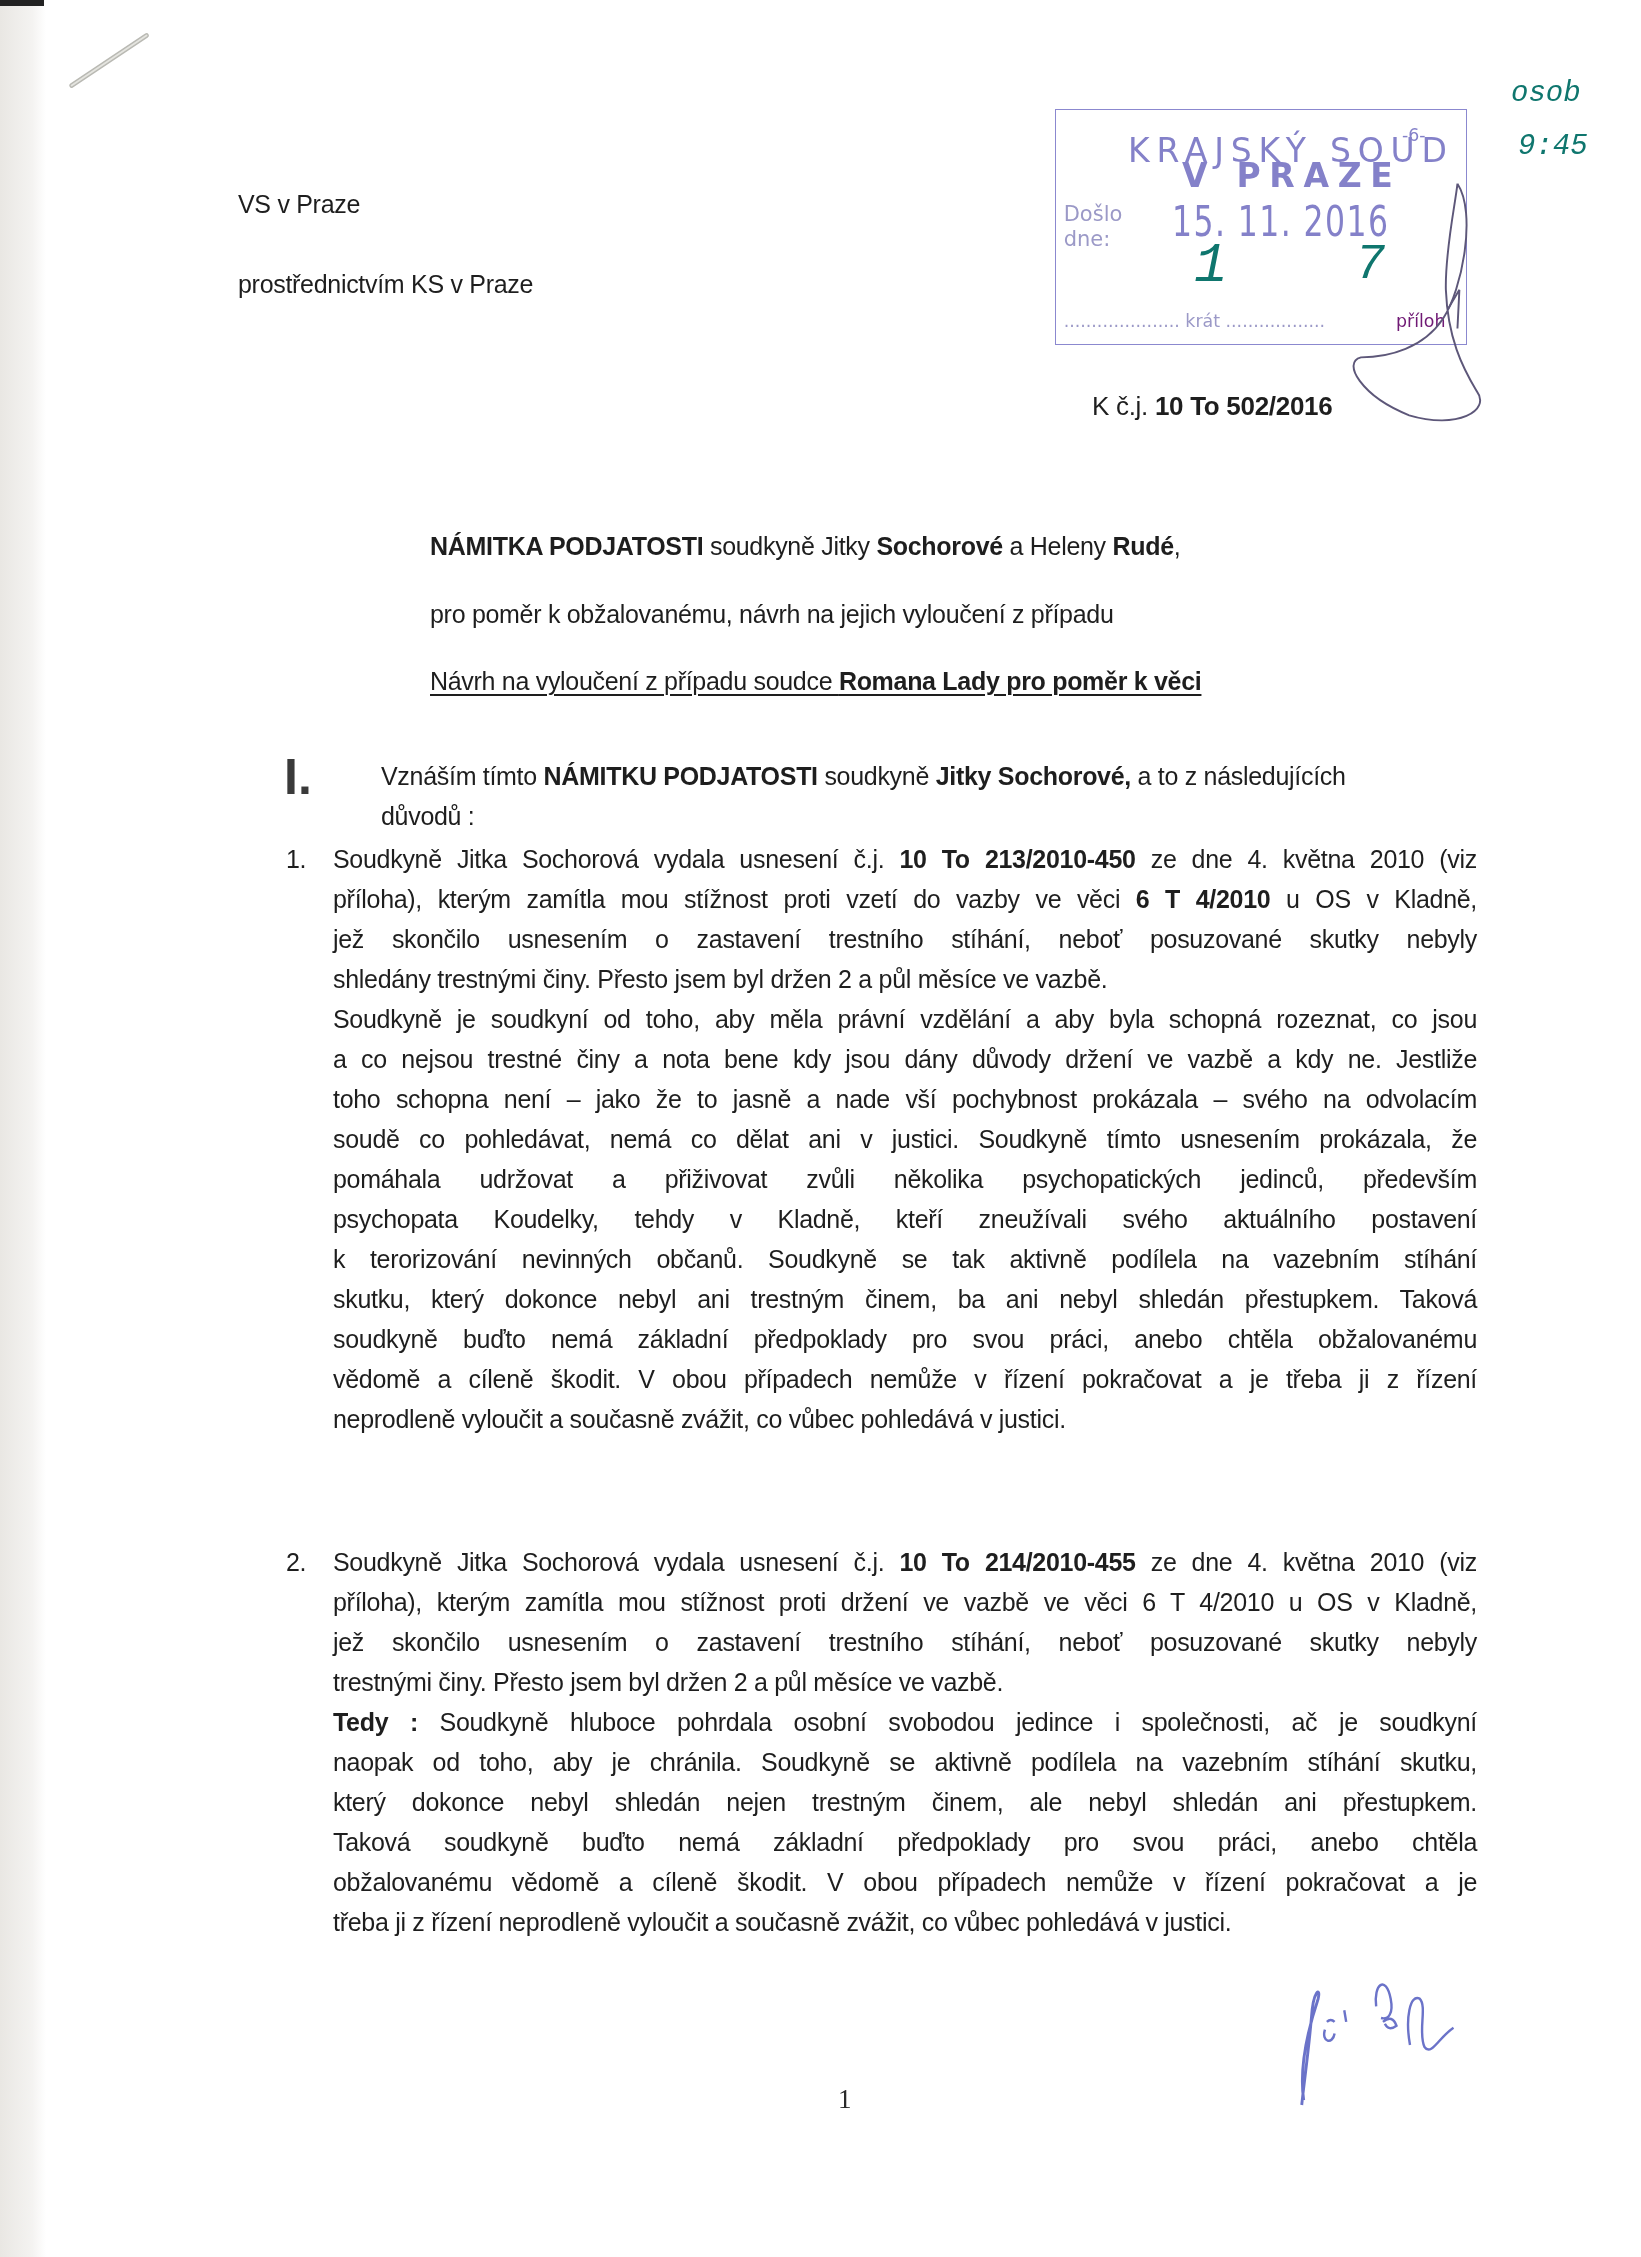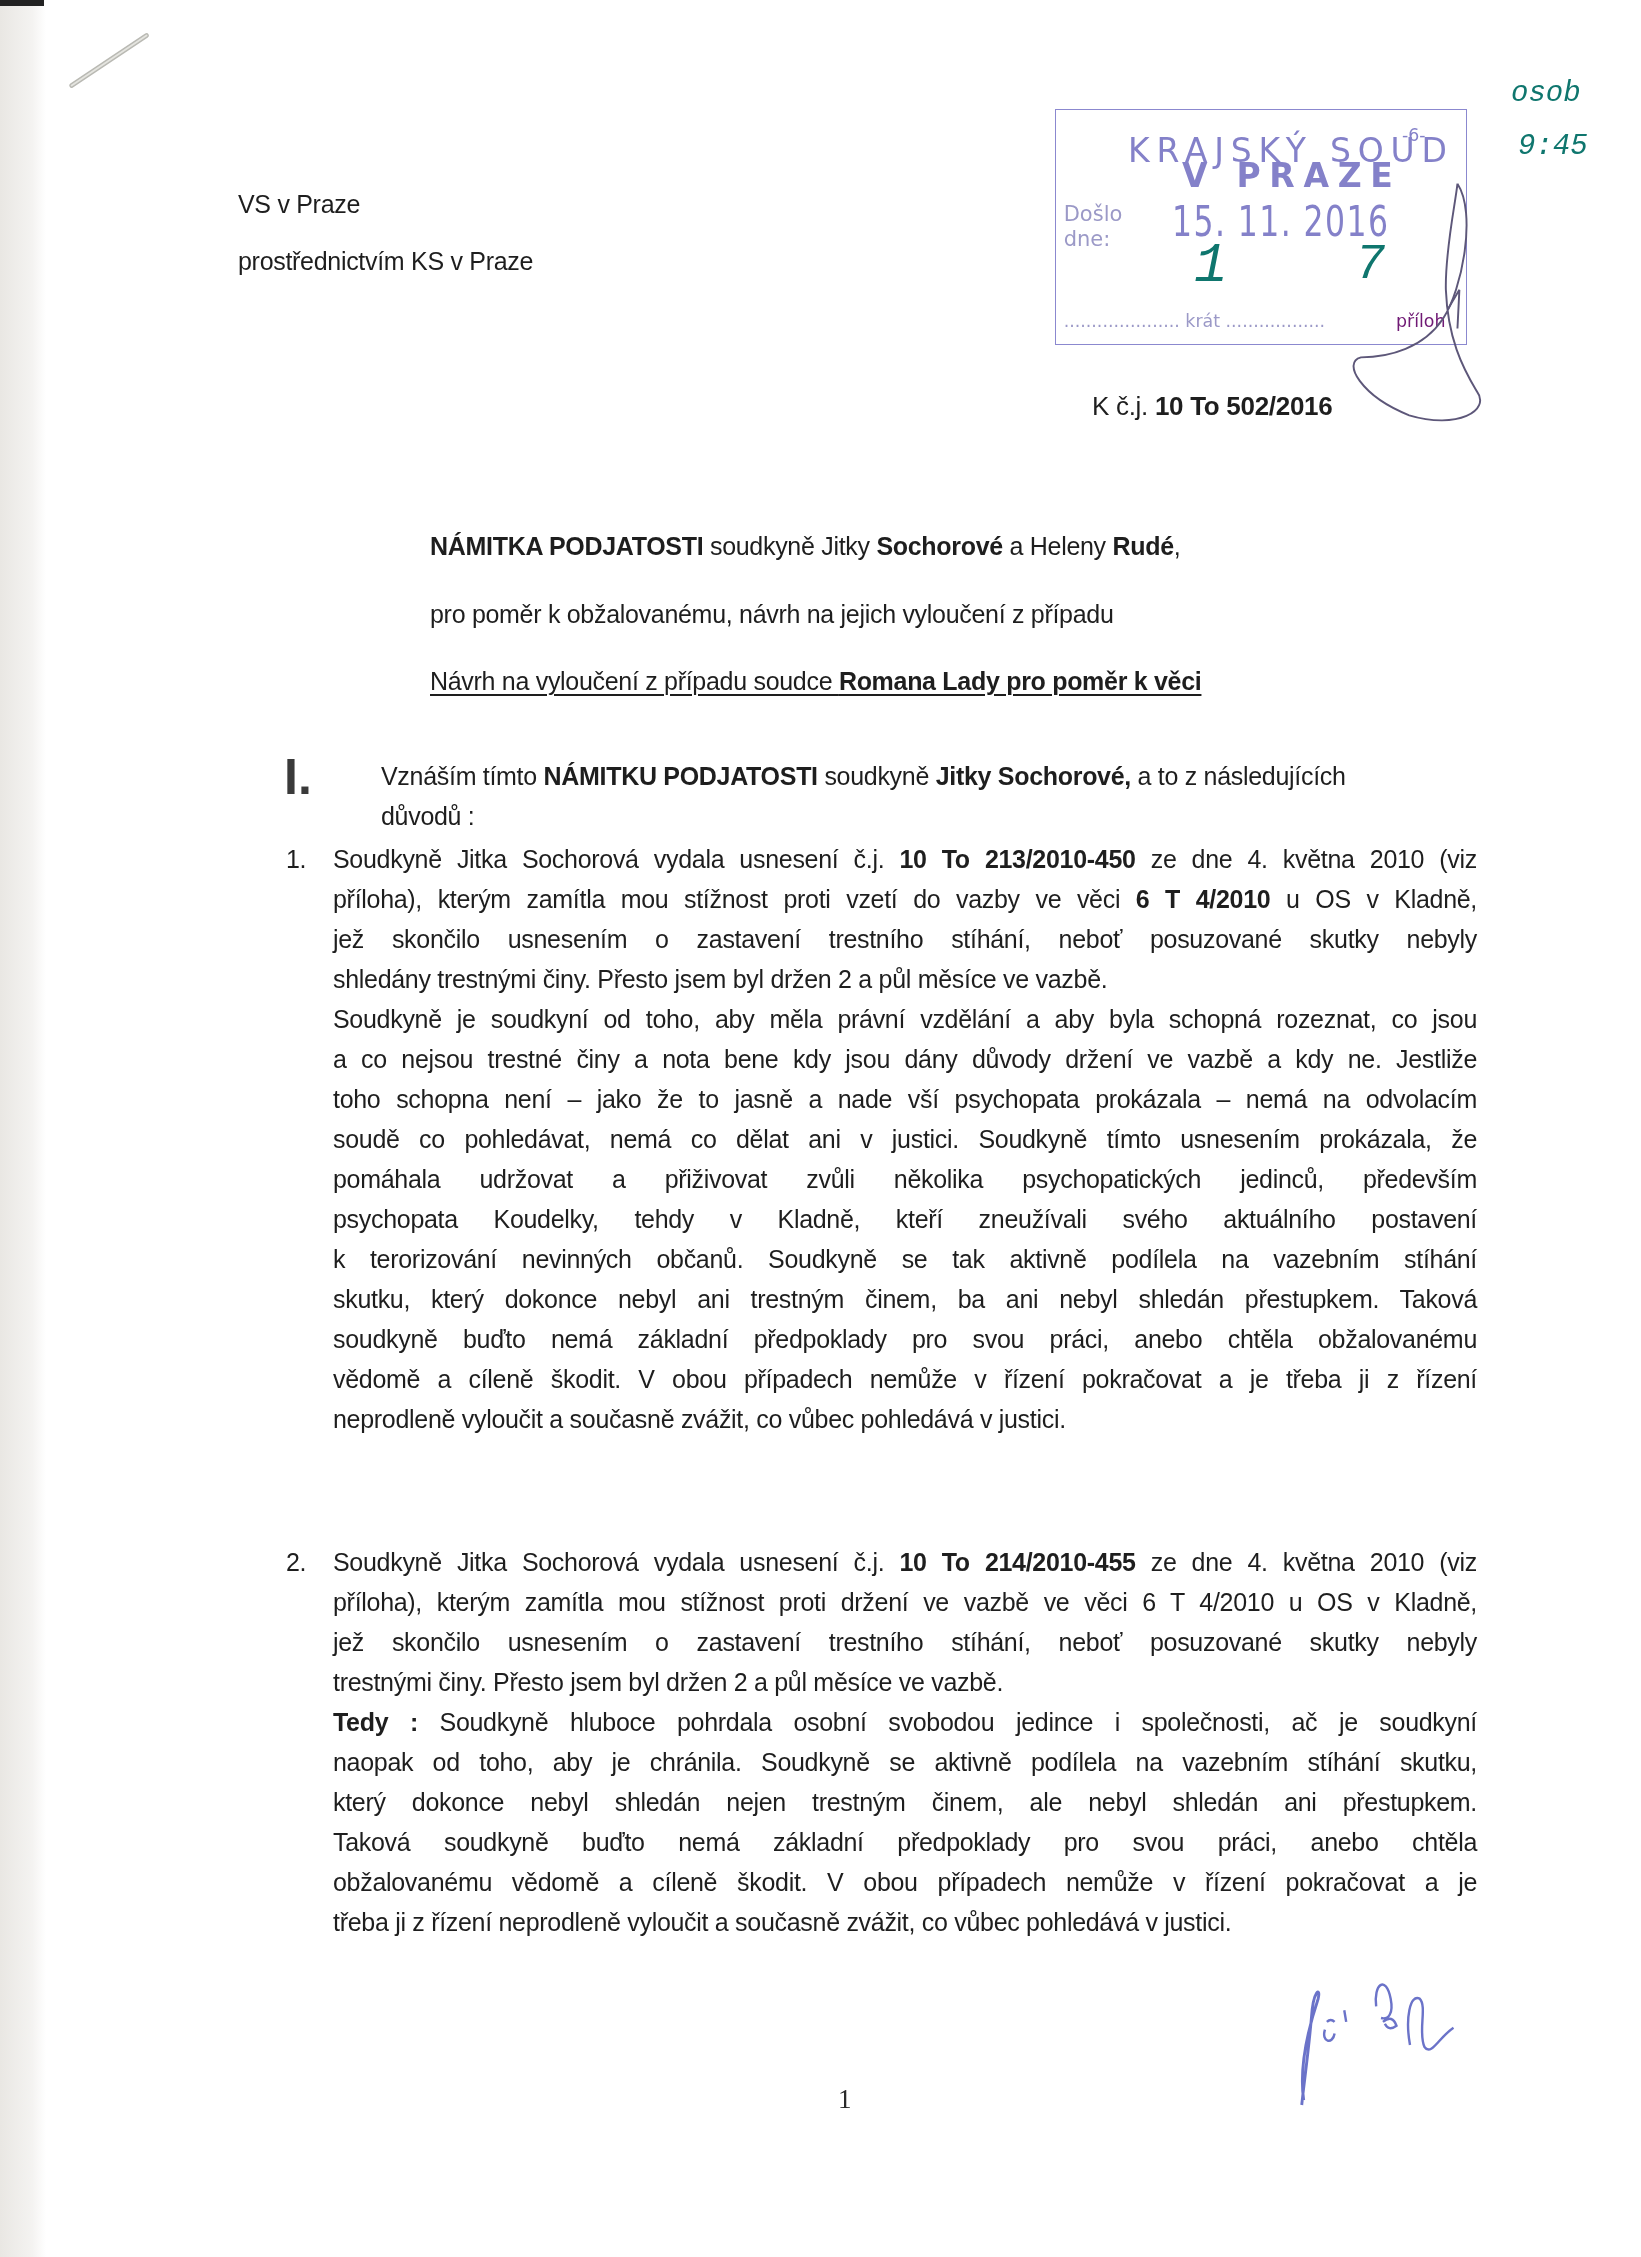"prostřednictvím KS v Praze" div.abs { top: 241px -> 264px }
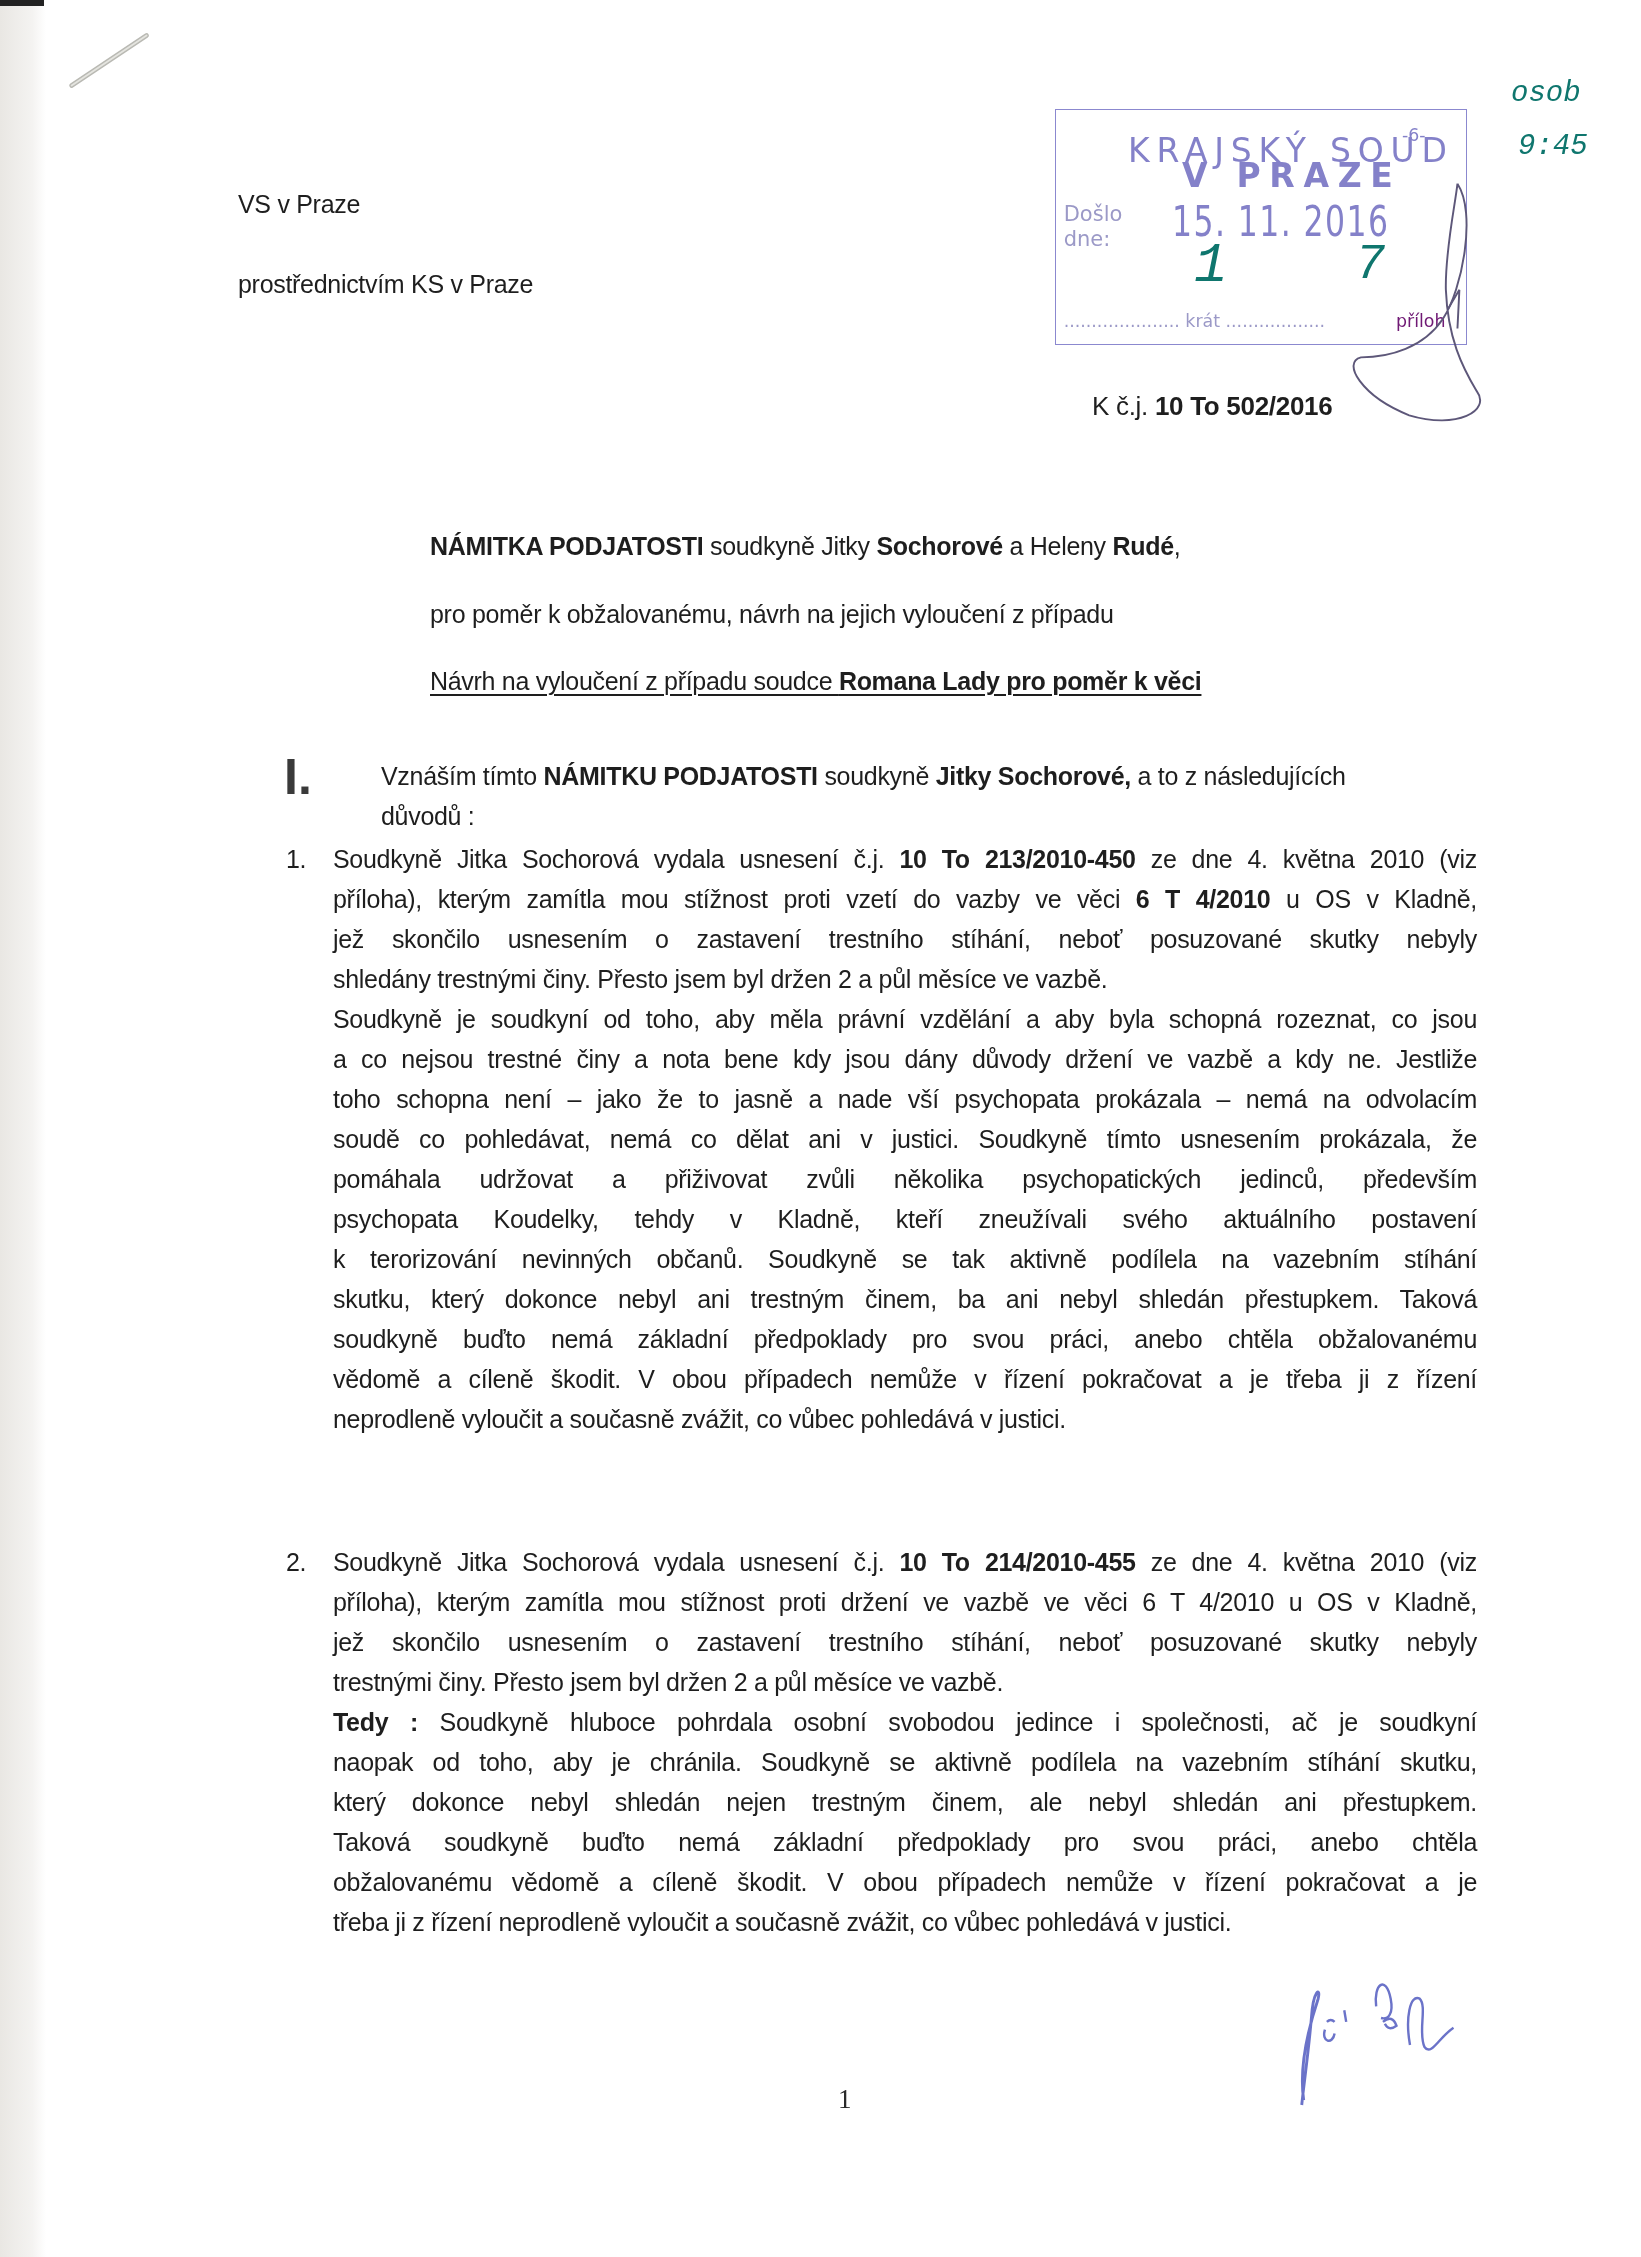"toho schopna není – jako" span { text: psychopata prokázala – nemá -> pochybnost prokázala – svého }
